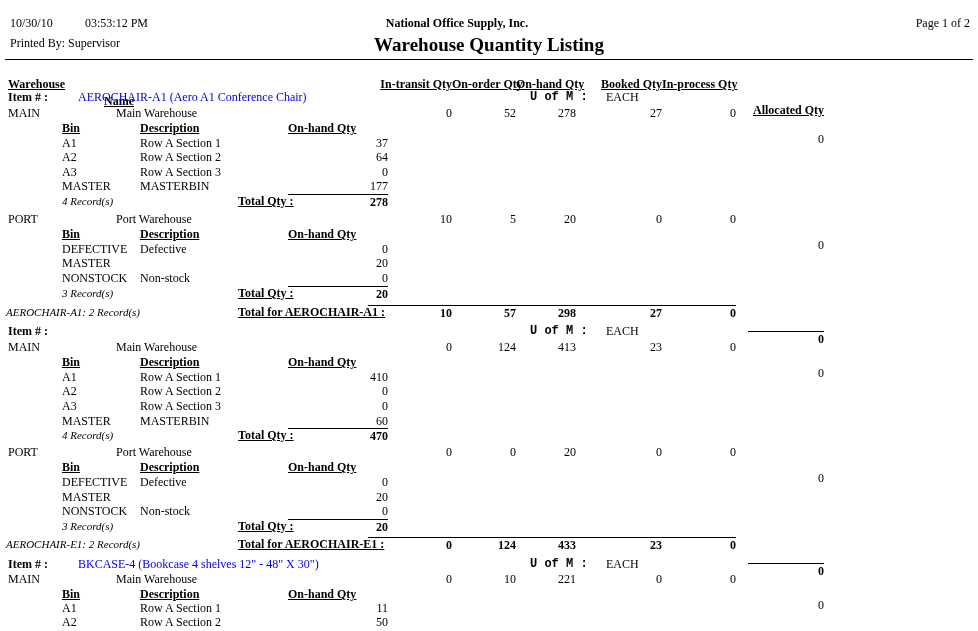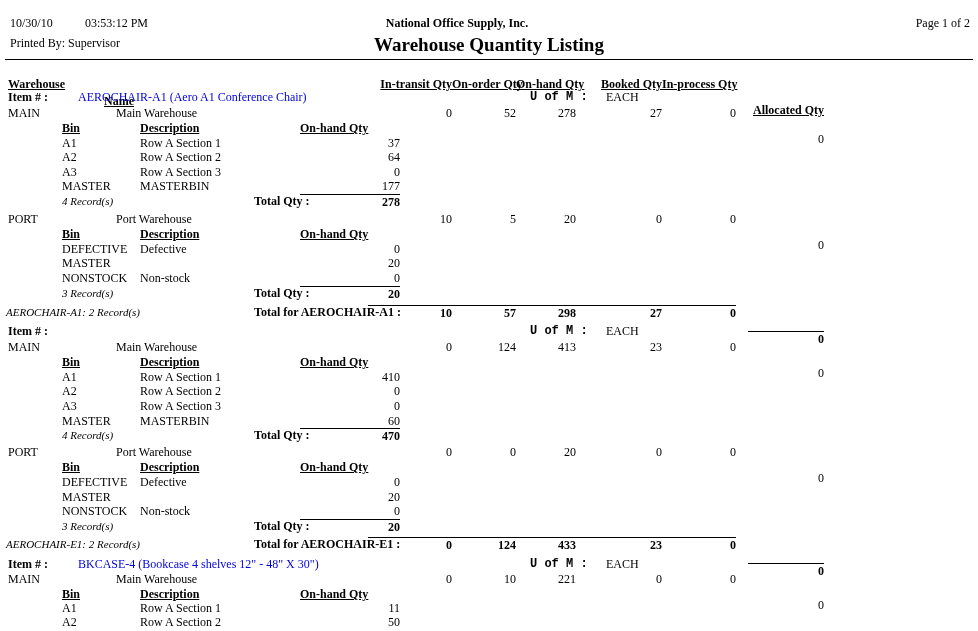"37" .x-binqty { left: 300px -> 288px }
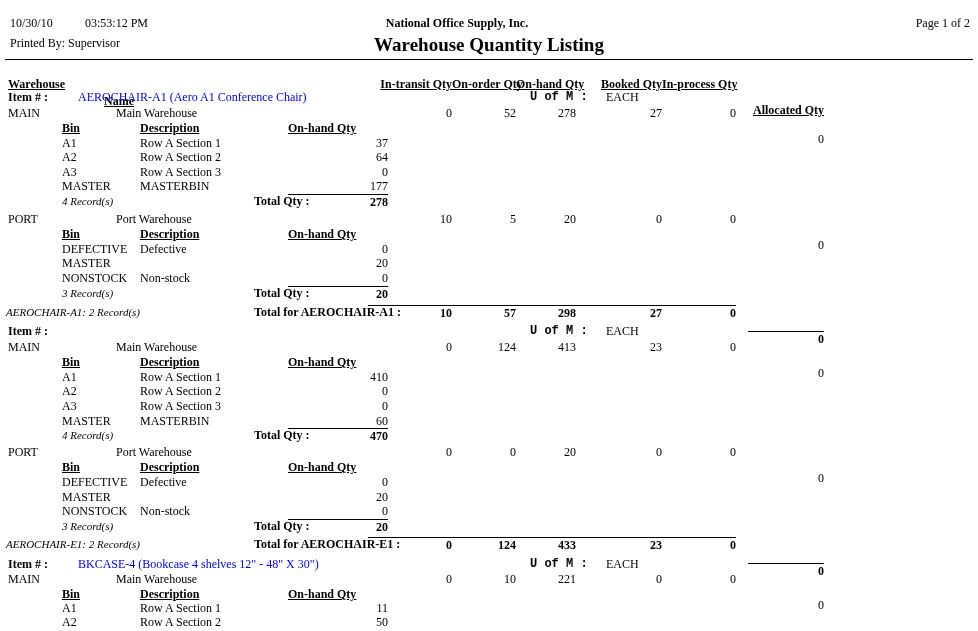"Total Qty :" .x-totlbl { left: 254px -> 238px; text-decoration: none -> underline }
